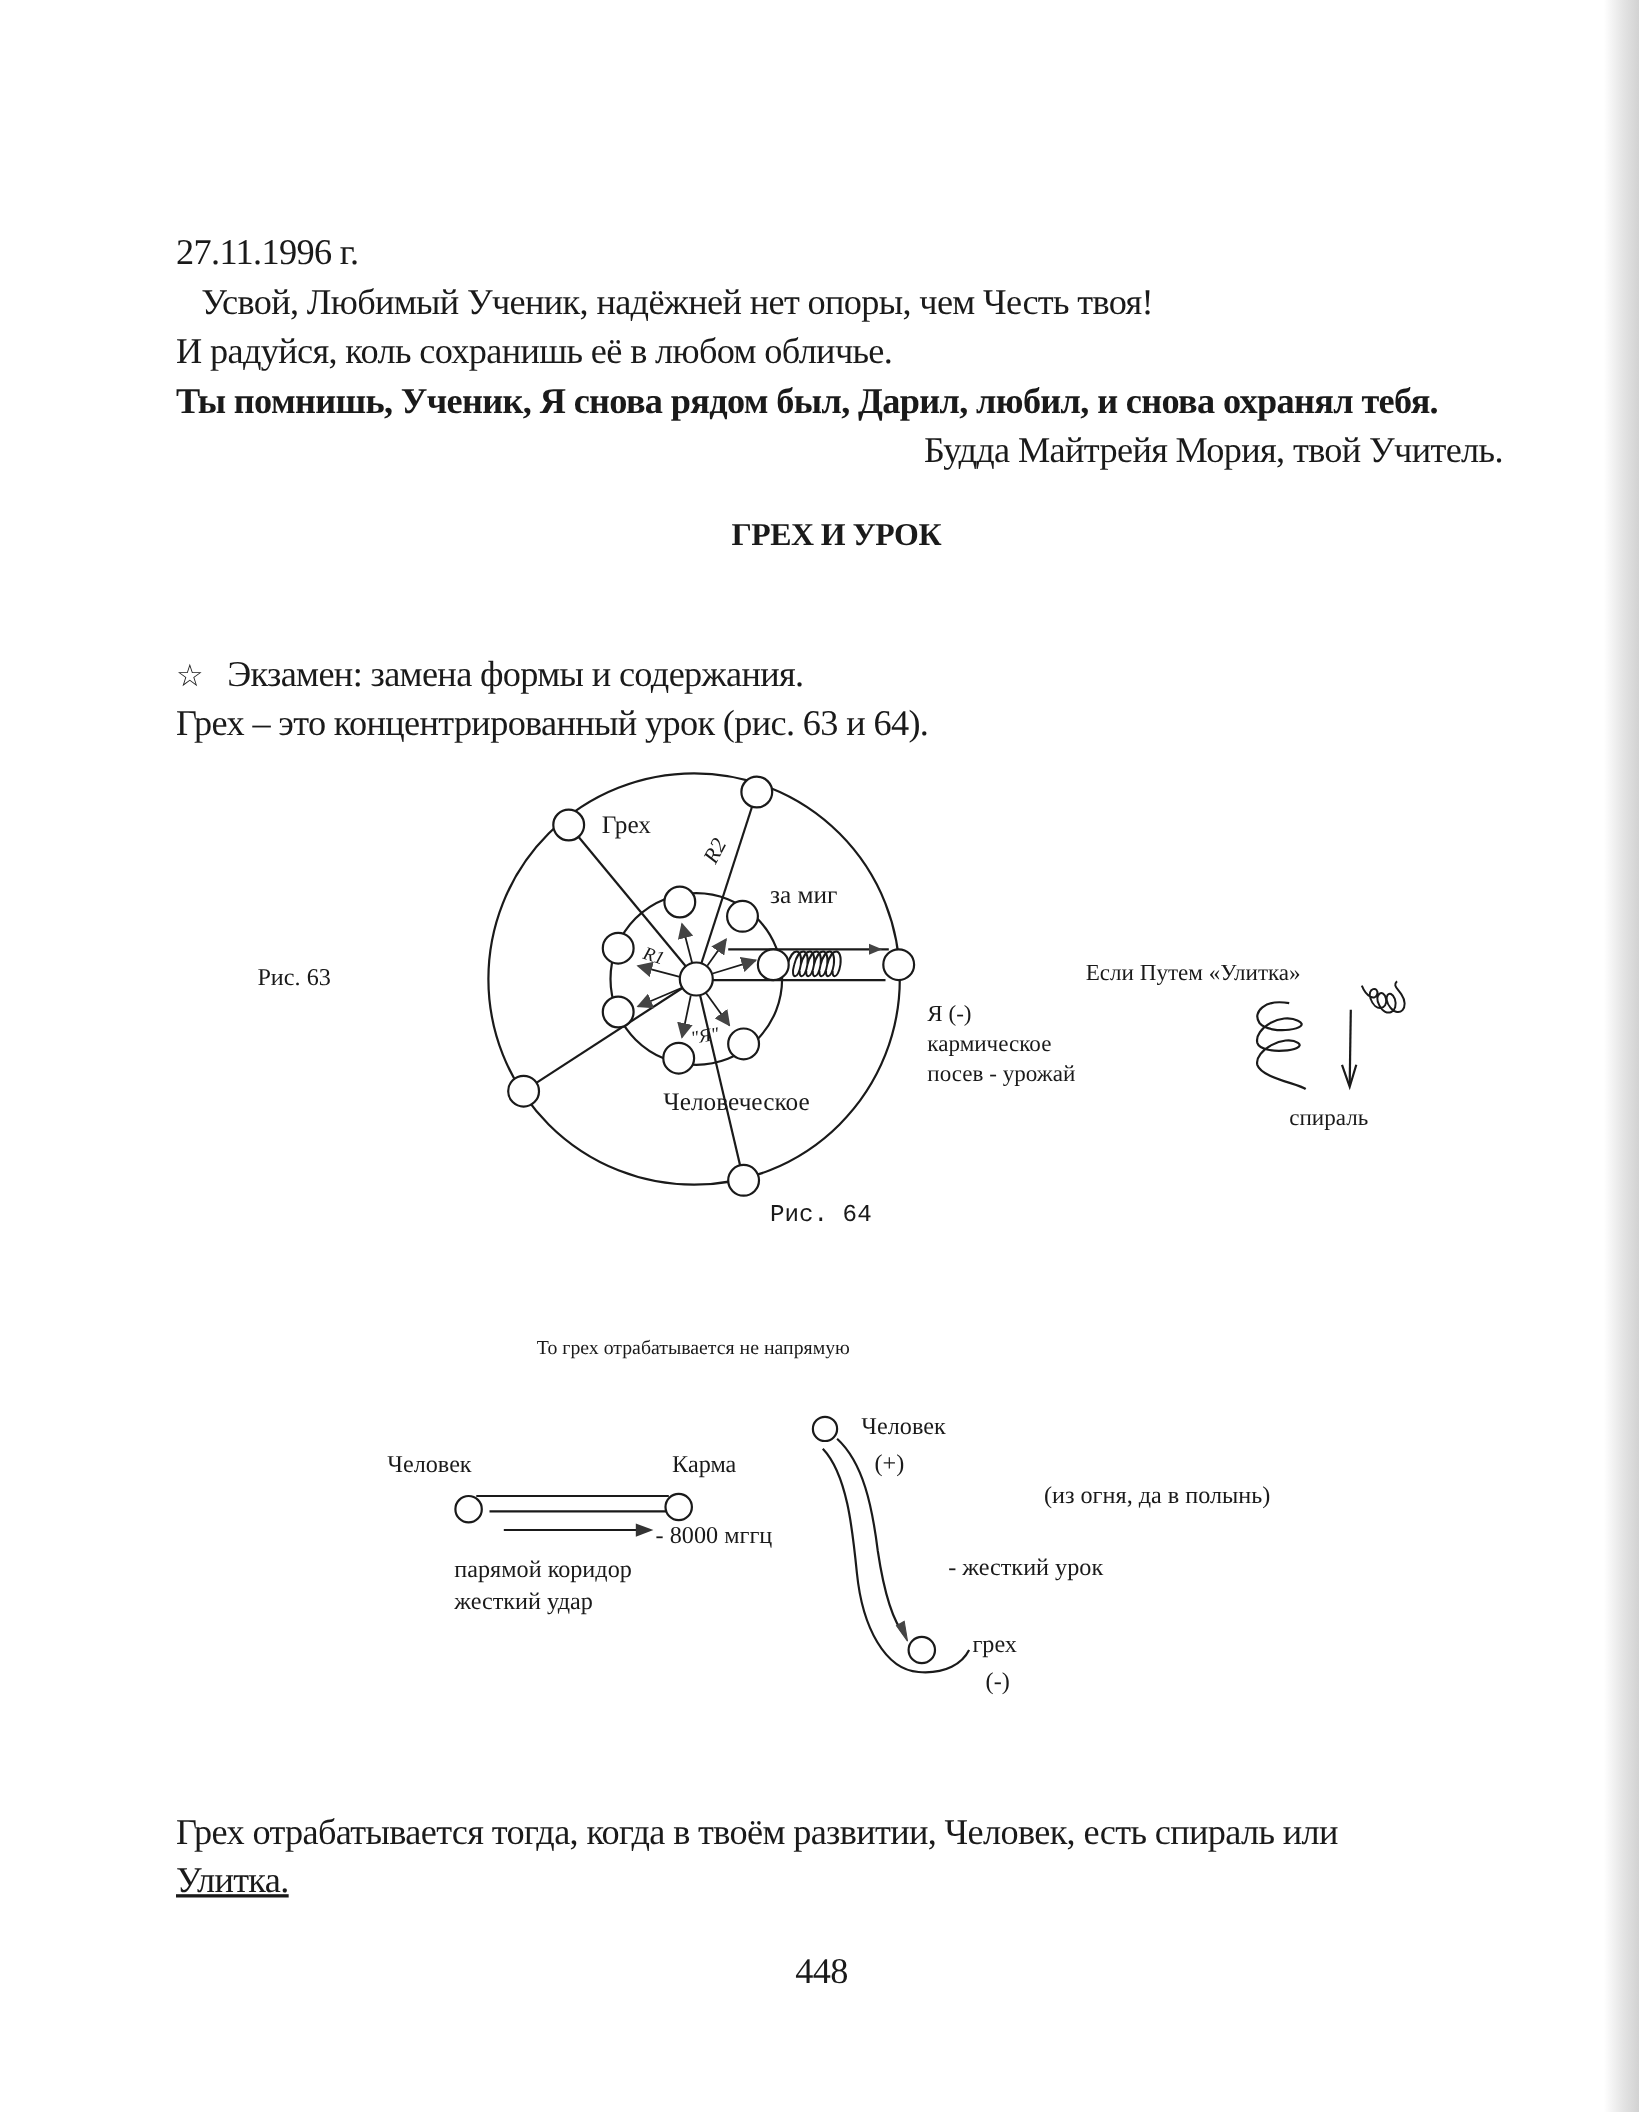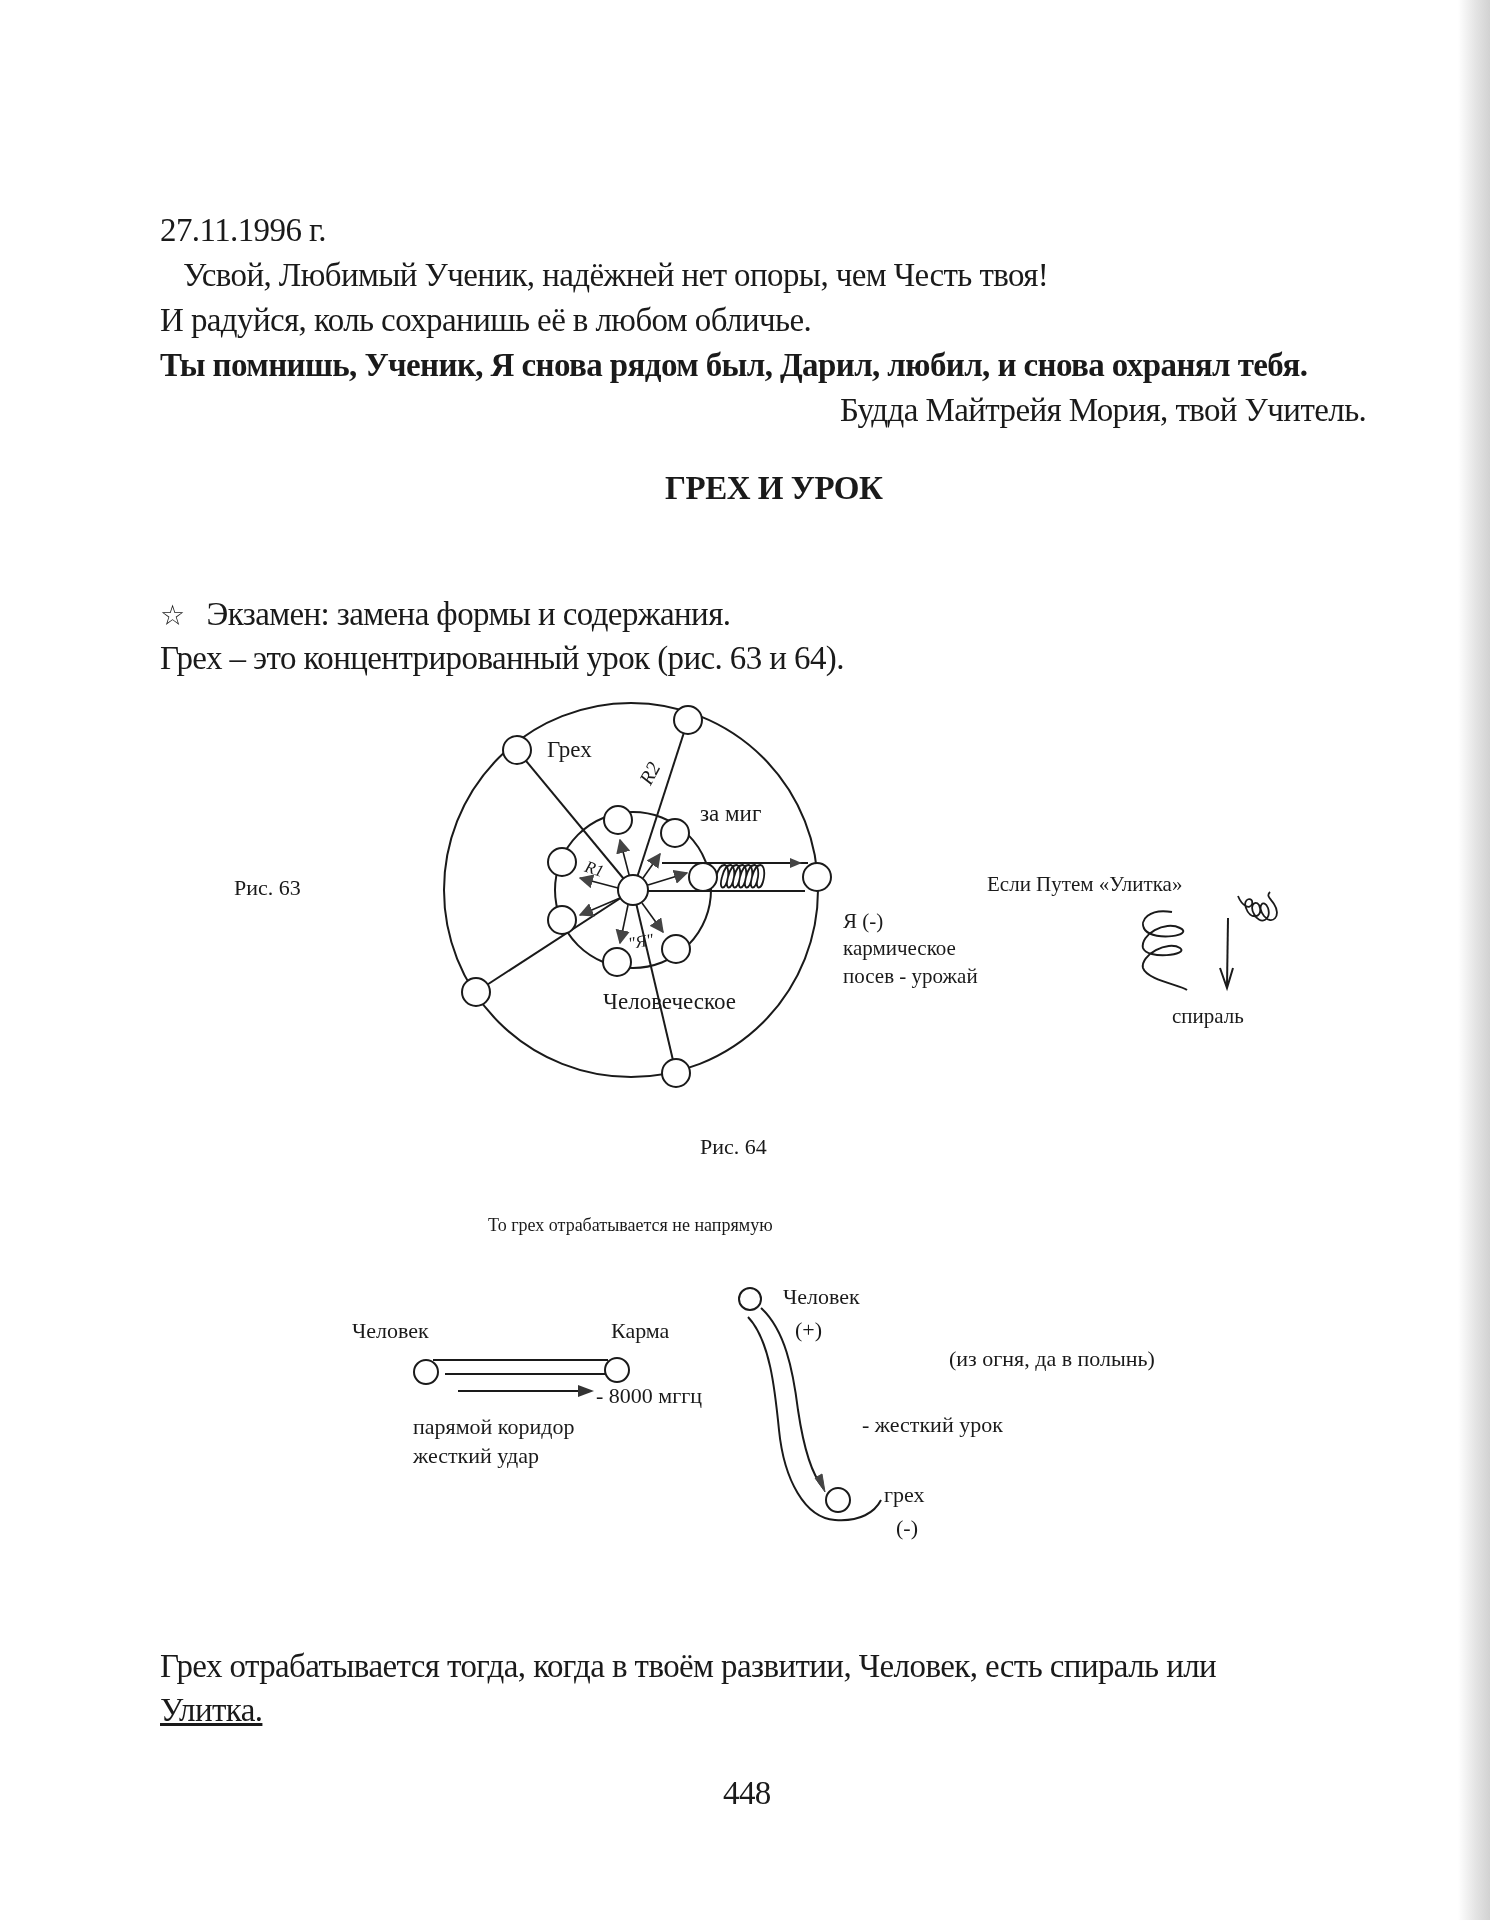"ГРЕХ И УРОК" .heading { font-size: 33px -> 29px }
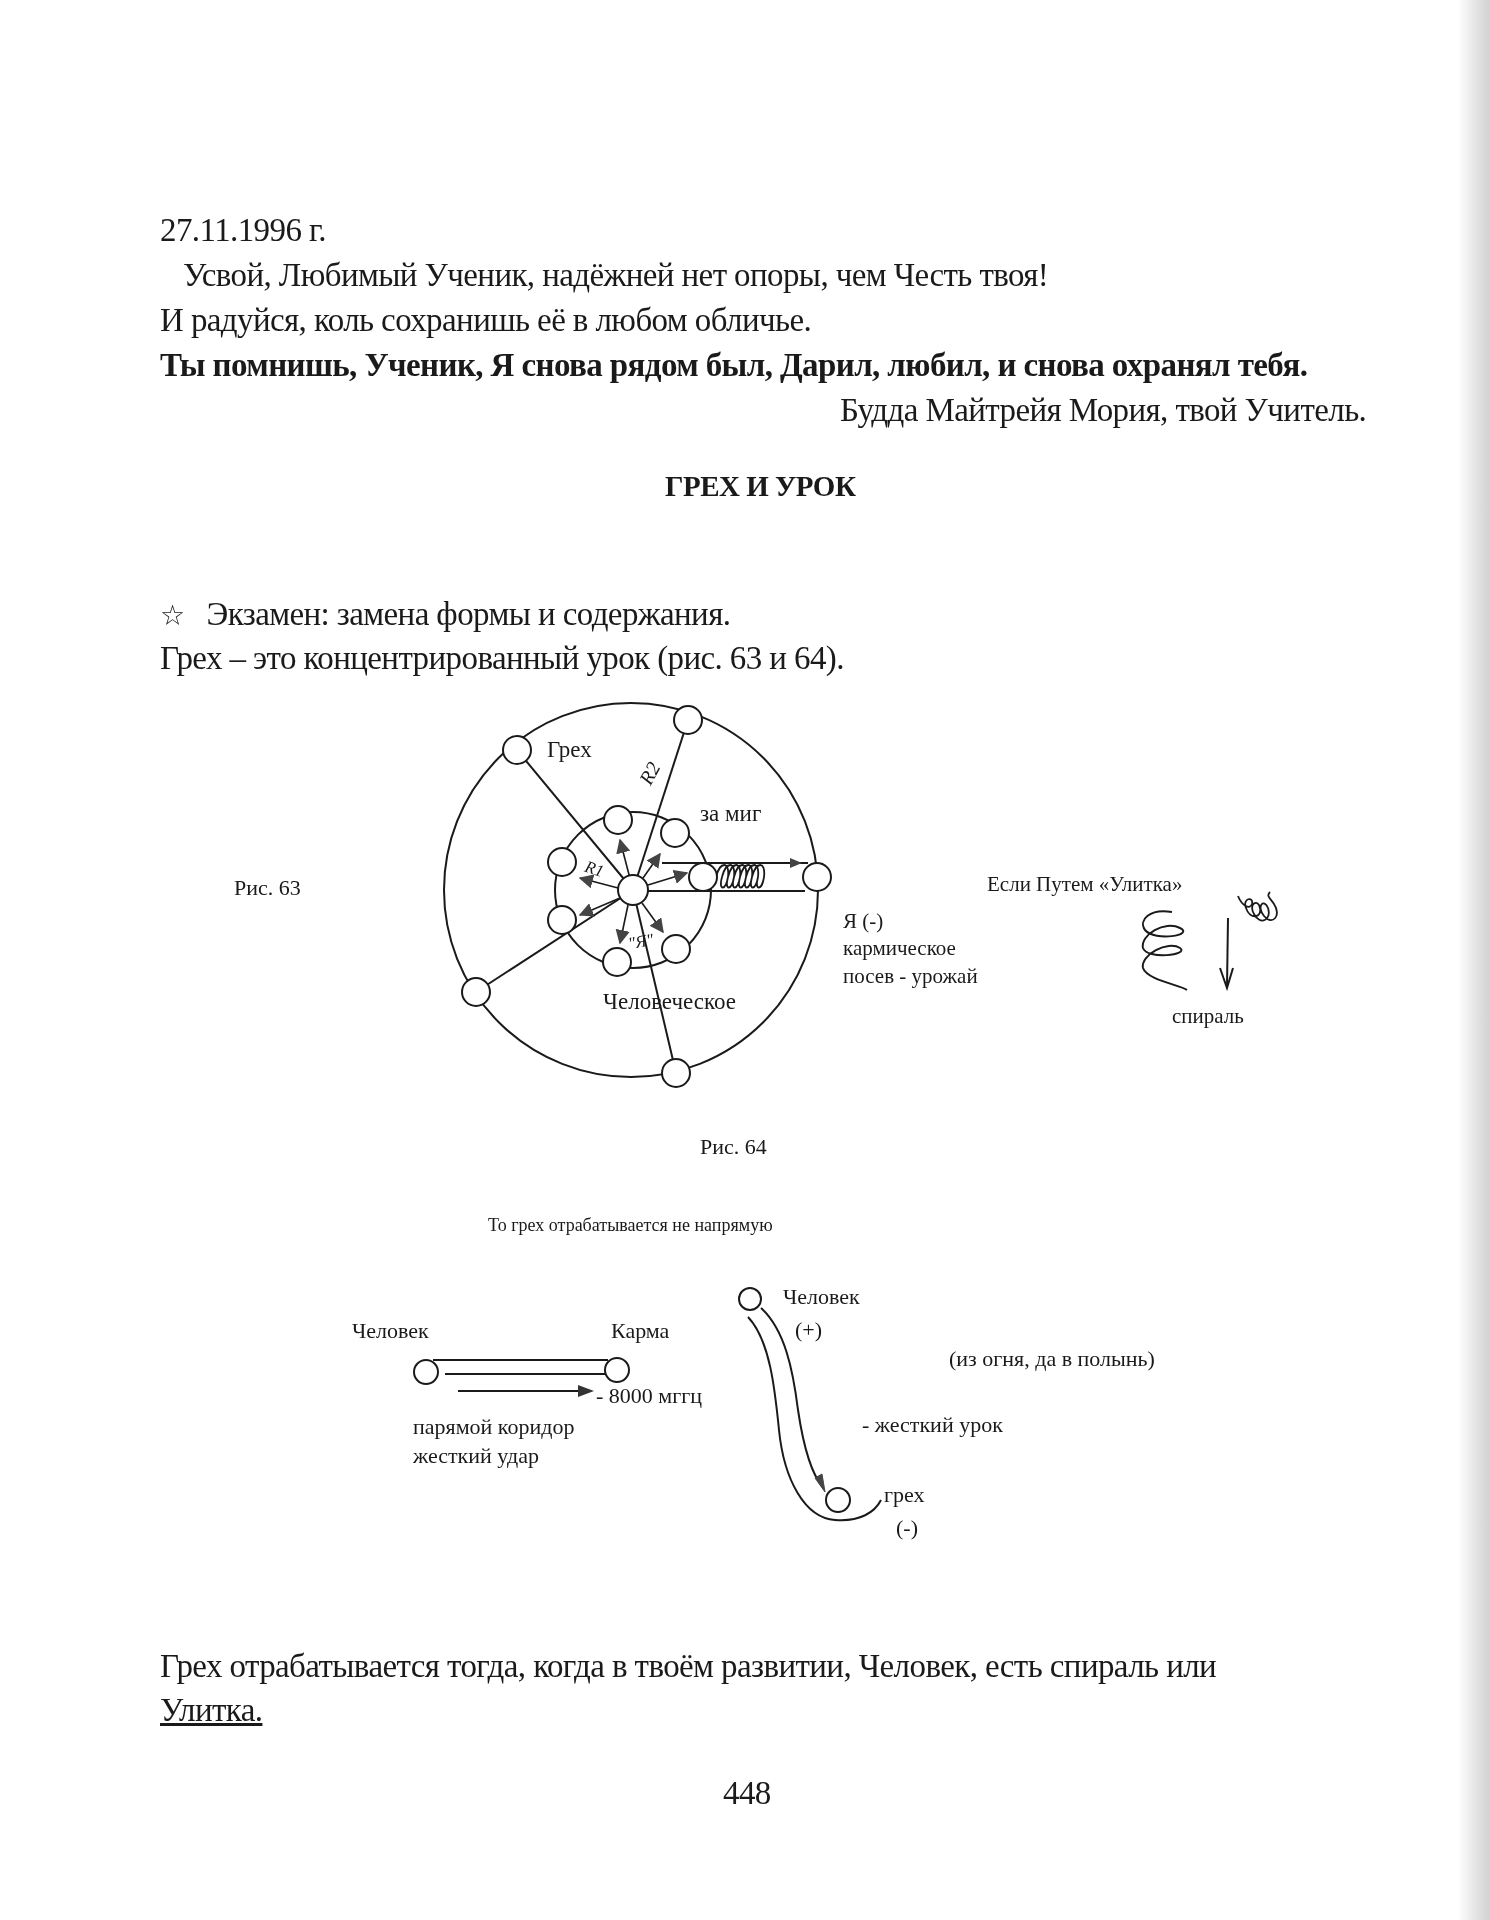"Рис. 64" div.fig-label { font-family: none -> Liberation Mono, monospace; top: 1134px -> 1092px }
